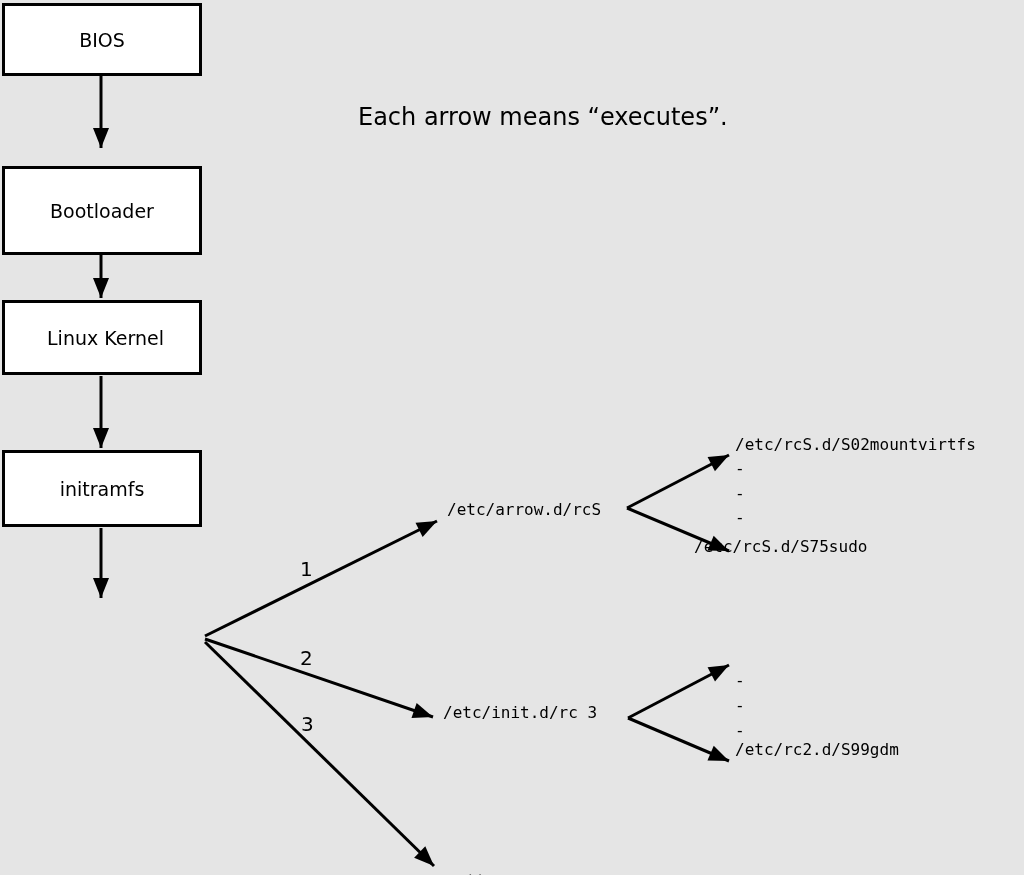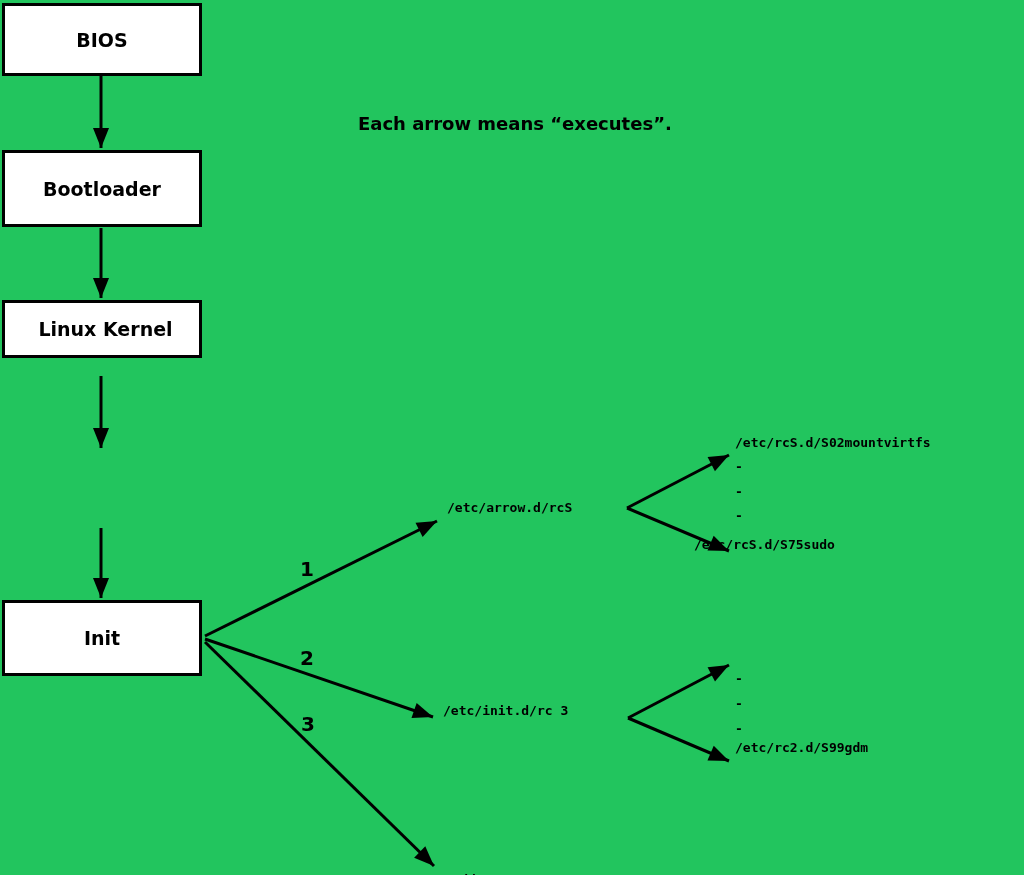"BIOS" #diagram { background: #22c55e -> #e5e5e5; font-weight: bold -> none }
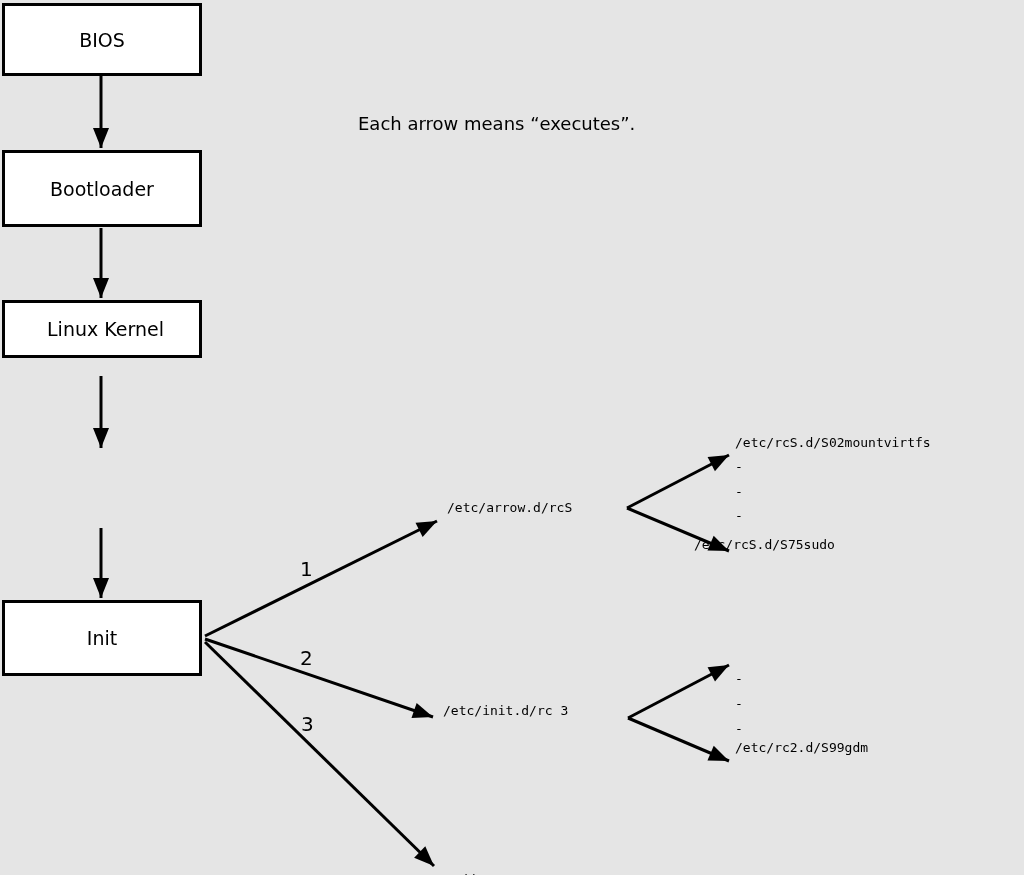"Each arrow means “executes”." .annotation { font-size: 18px -> 24px; top: 113px -> 103px }
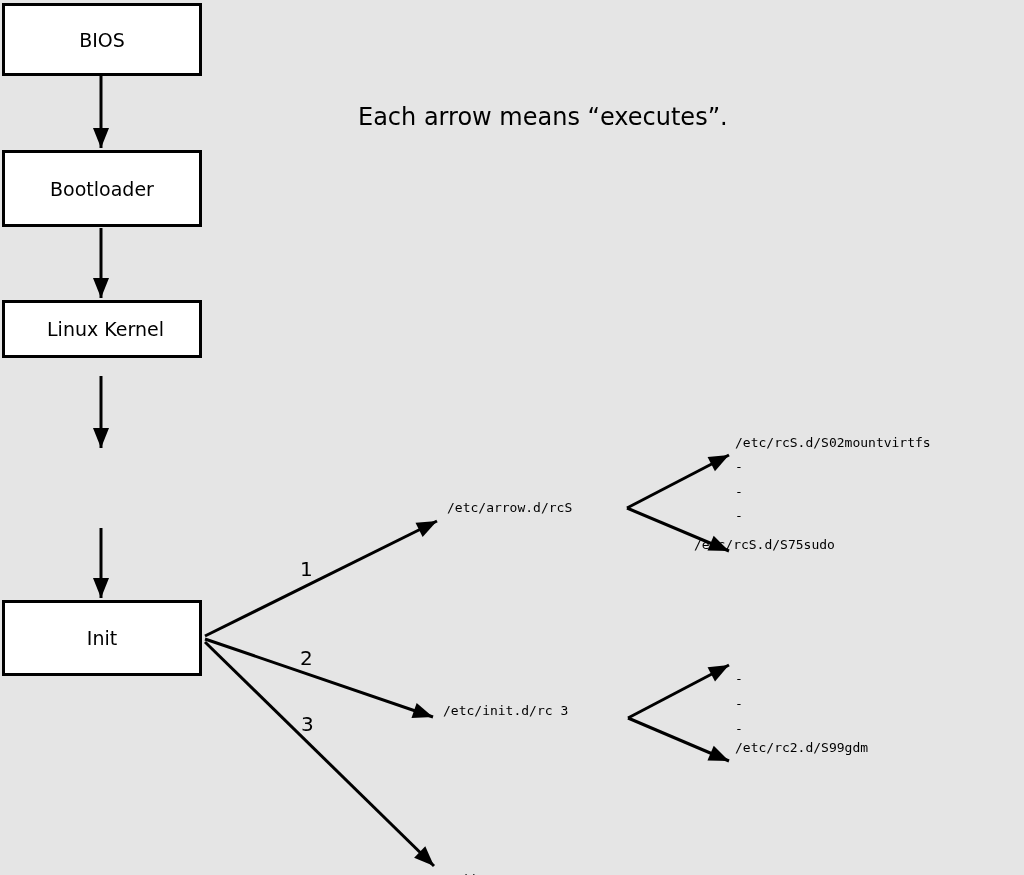"Bootloader" .box-bootloader { height: 77px -> 89px; top: 150px -> 166px }
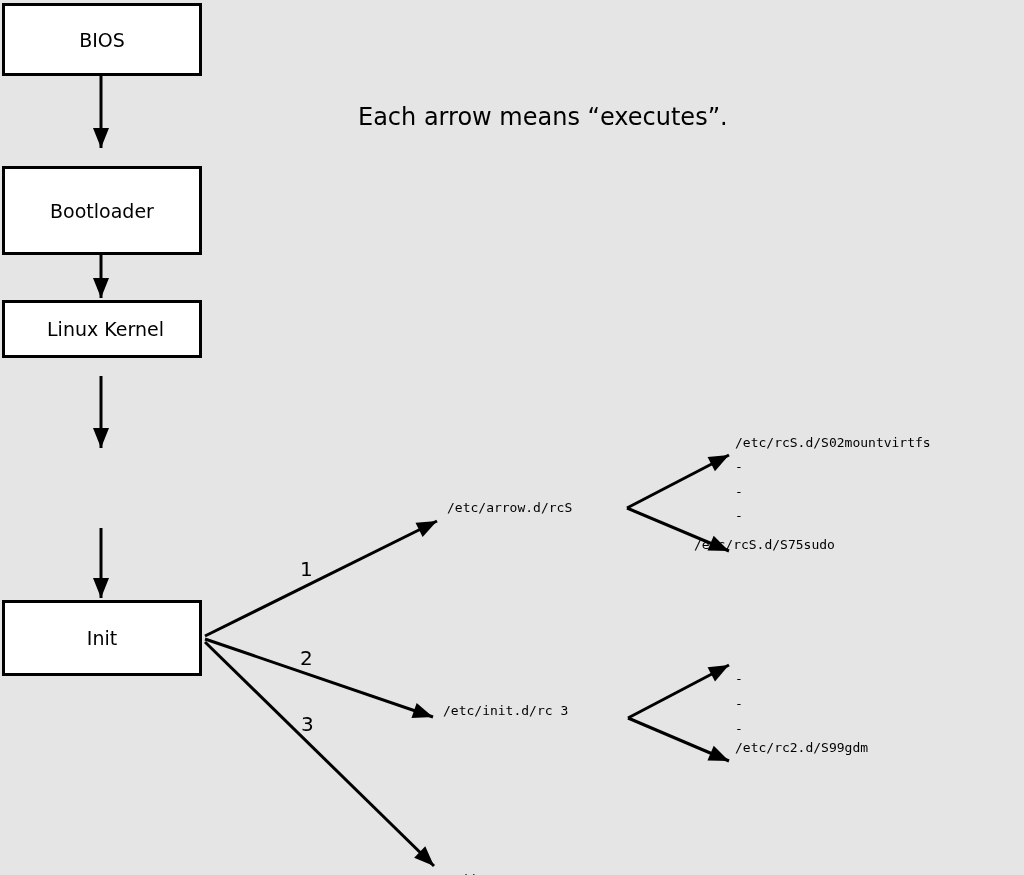"Linux Kernel" .box-kernel { height: 58px -> 75px }
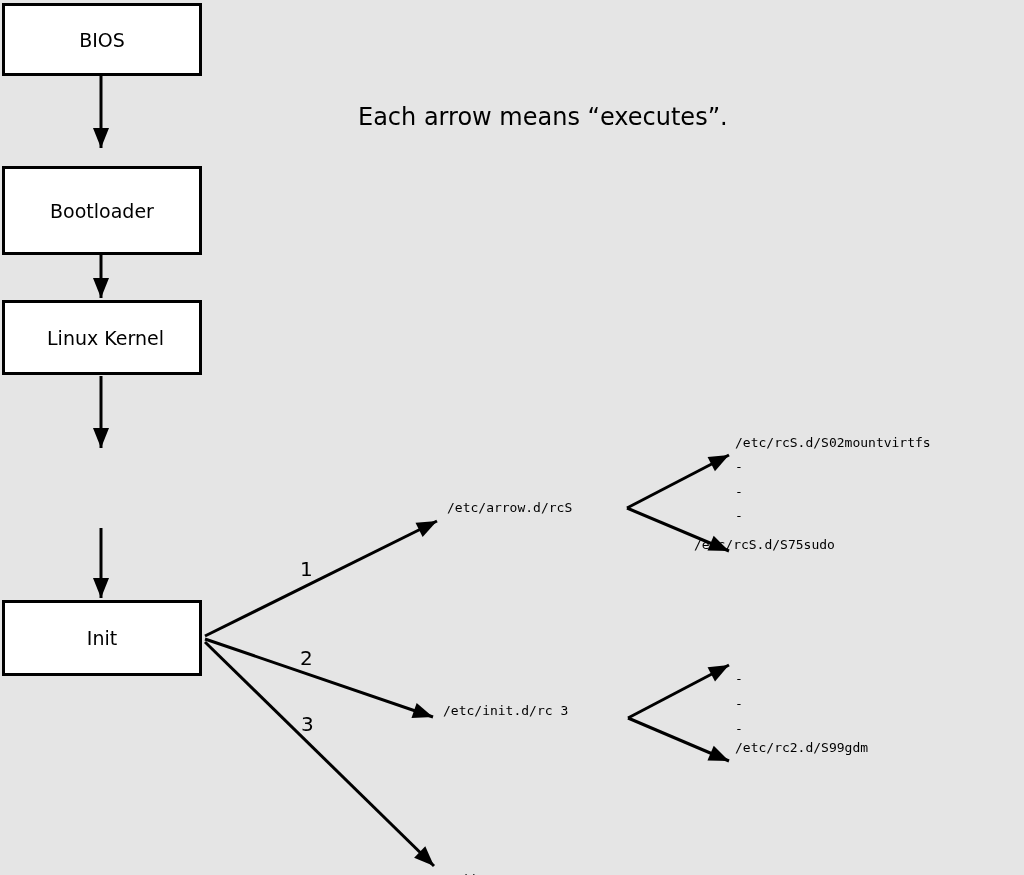"/etc/rcS.d/S02mountvirtfs" .mono { font-size: 13px -> 16px }
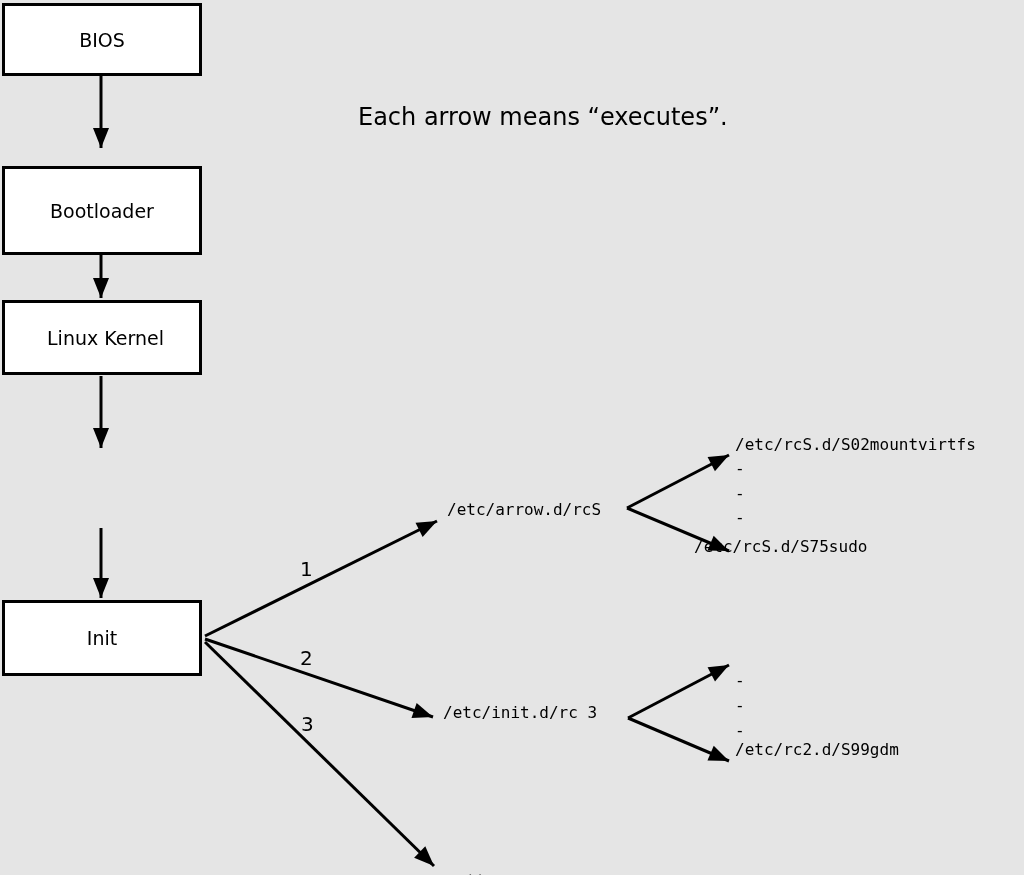"initramfs" div.box { html: none -> <div> <span>initramfs</span> </div> }
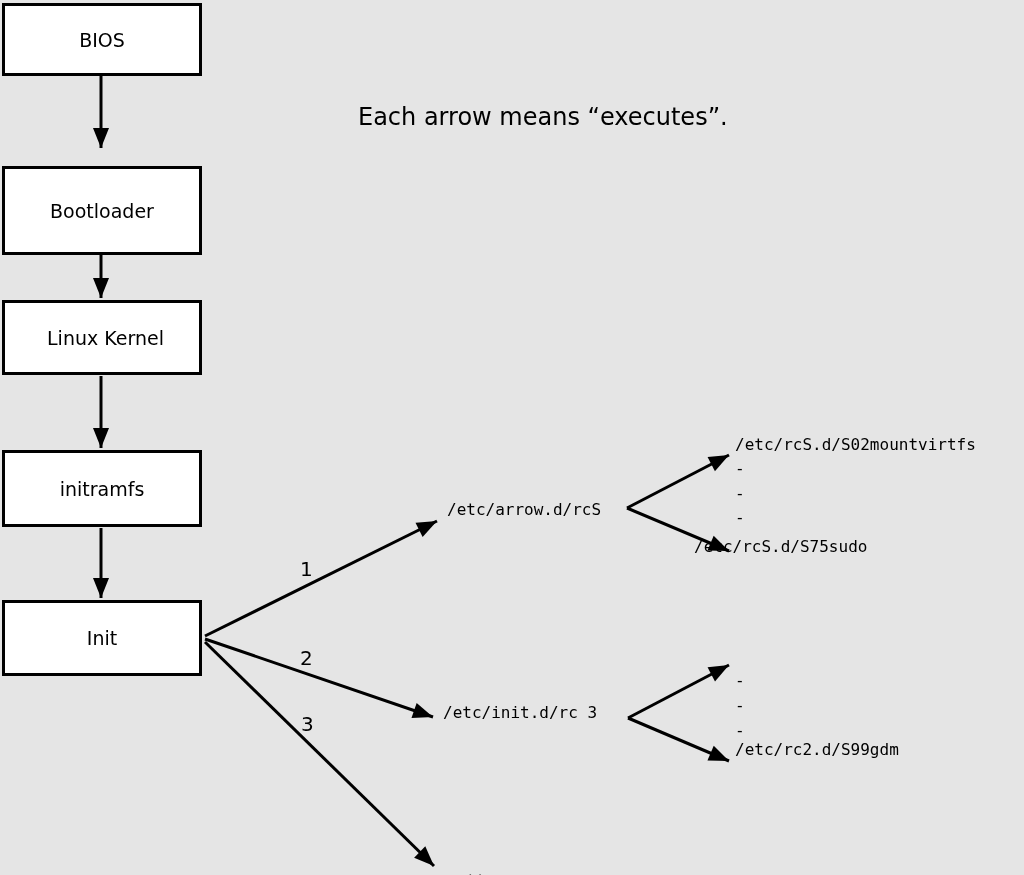"Init" div.box { html: <div> <span>Init</span> </div> -> none }
